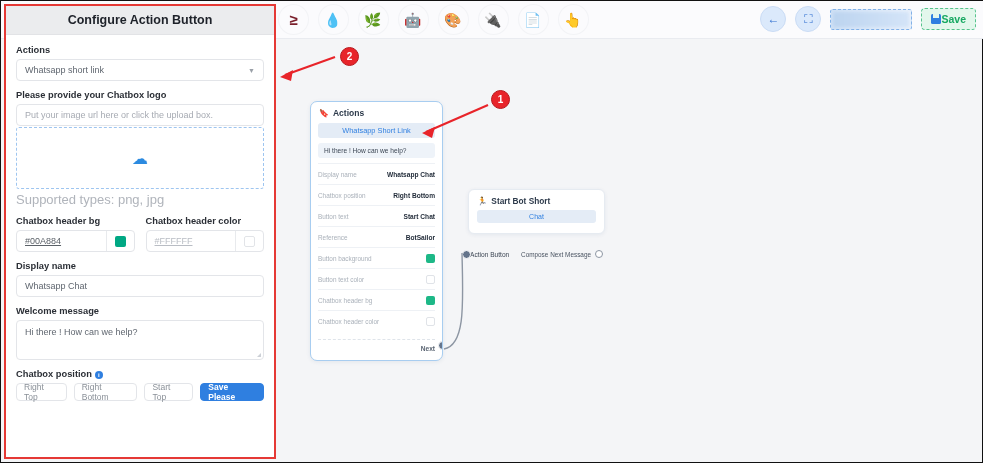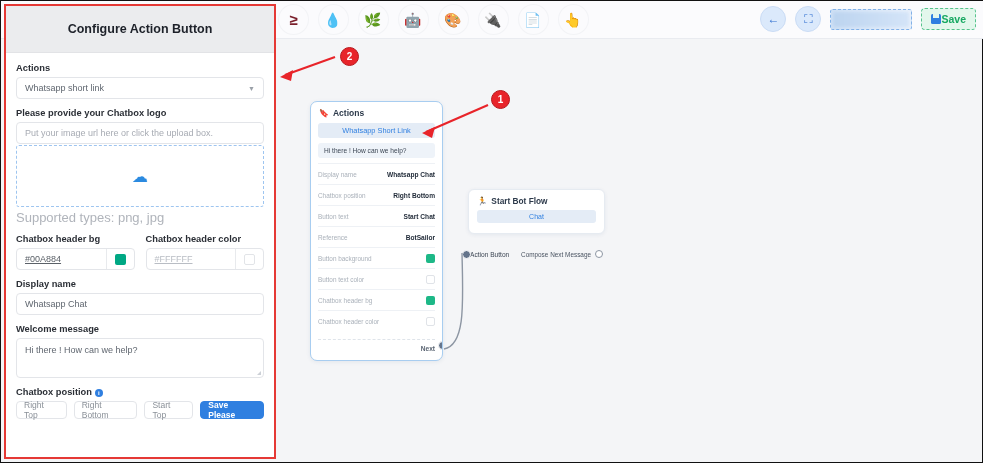"Configure Action Button" .cfg-head { height: 47px -> 29px }
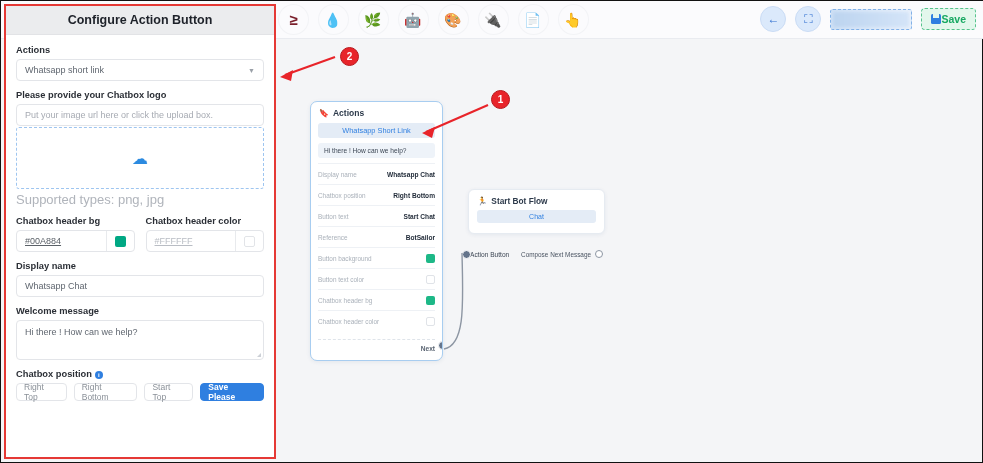"Start Bot Flow" span { text: Flow -> Short }
